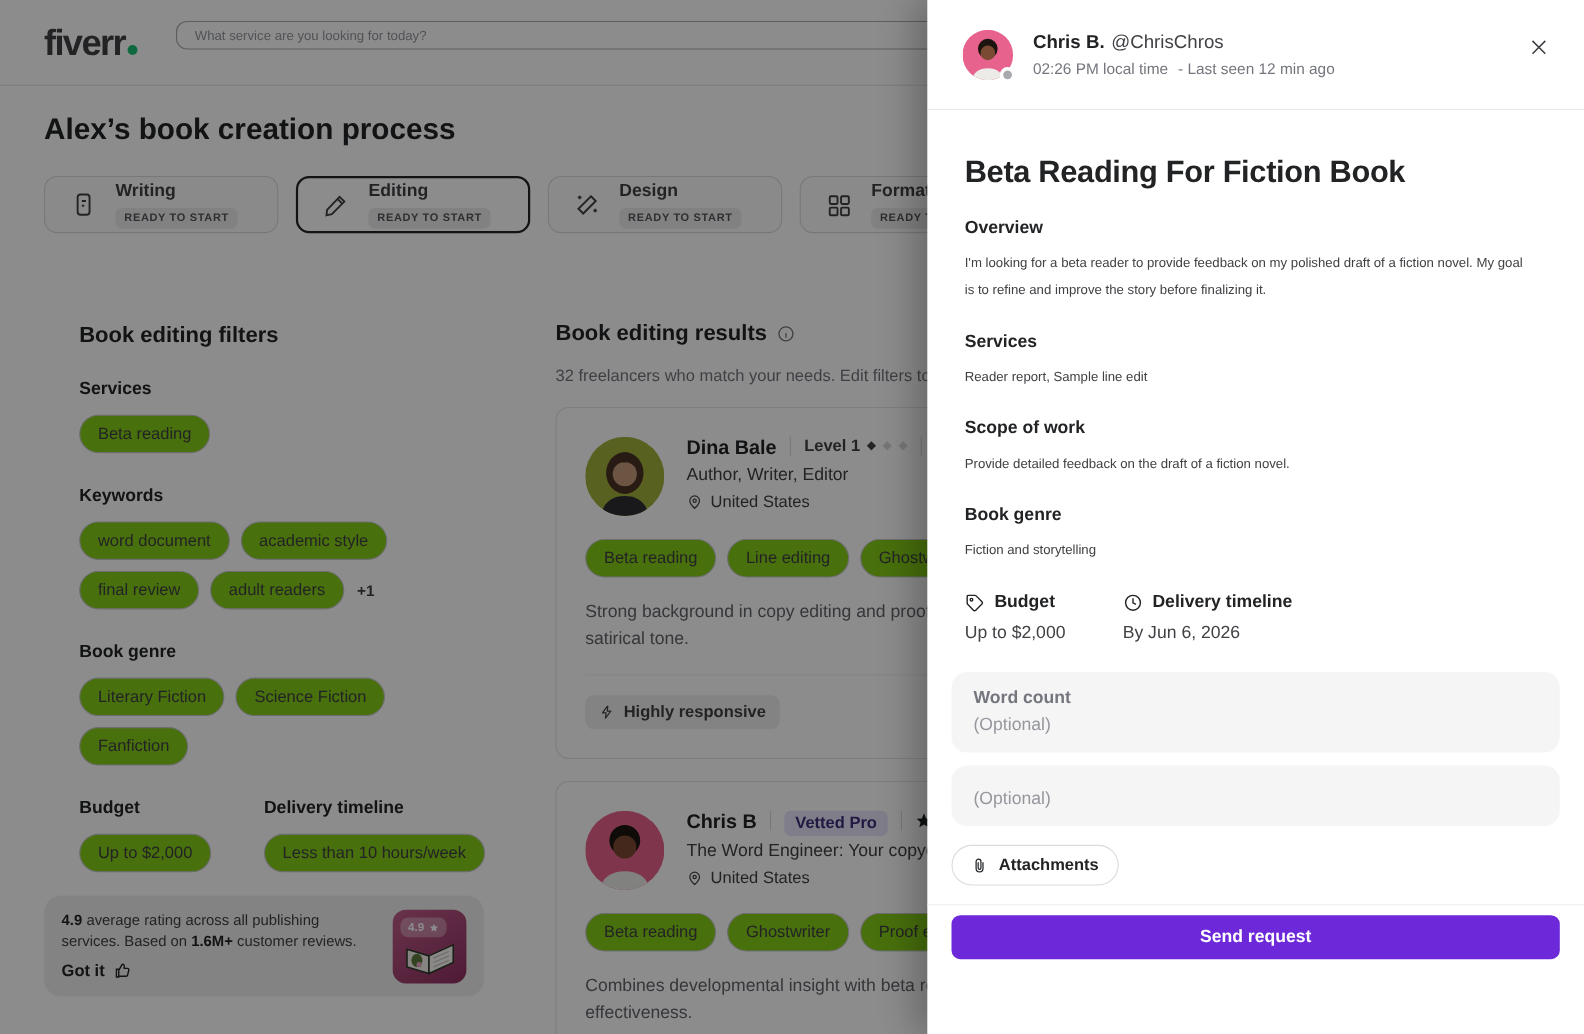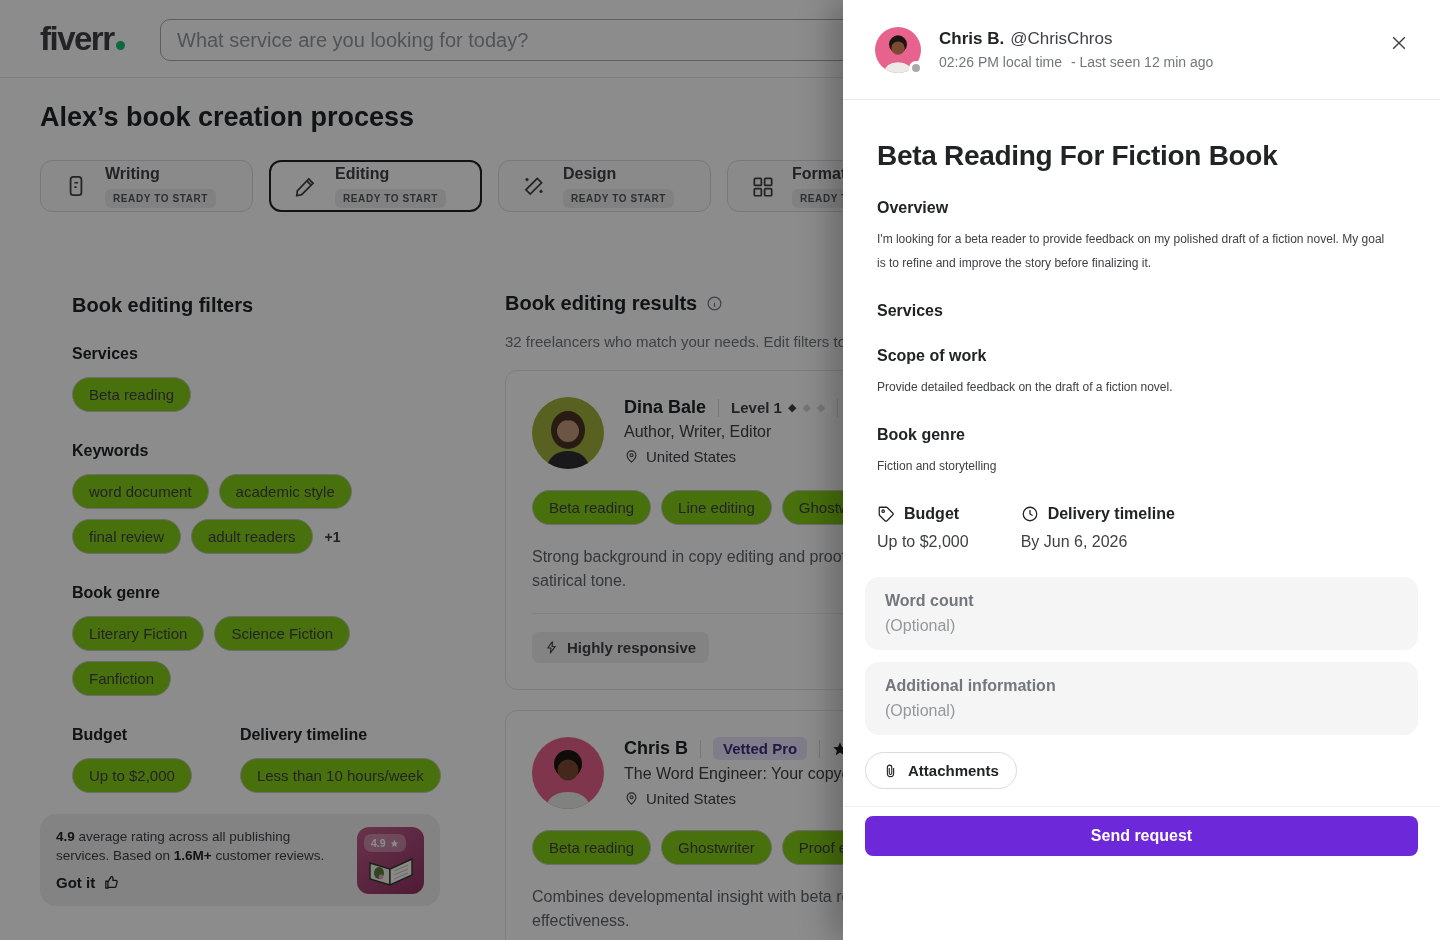"What service are you looking" .search-box { font-size: 20px -> 12px; height: 42px -> 26px }
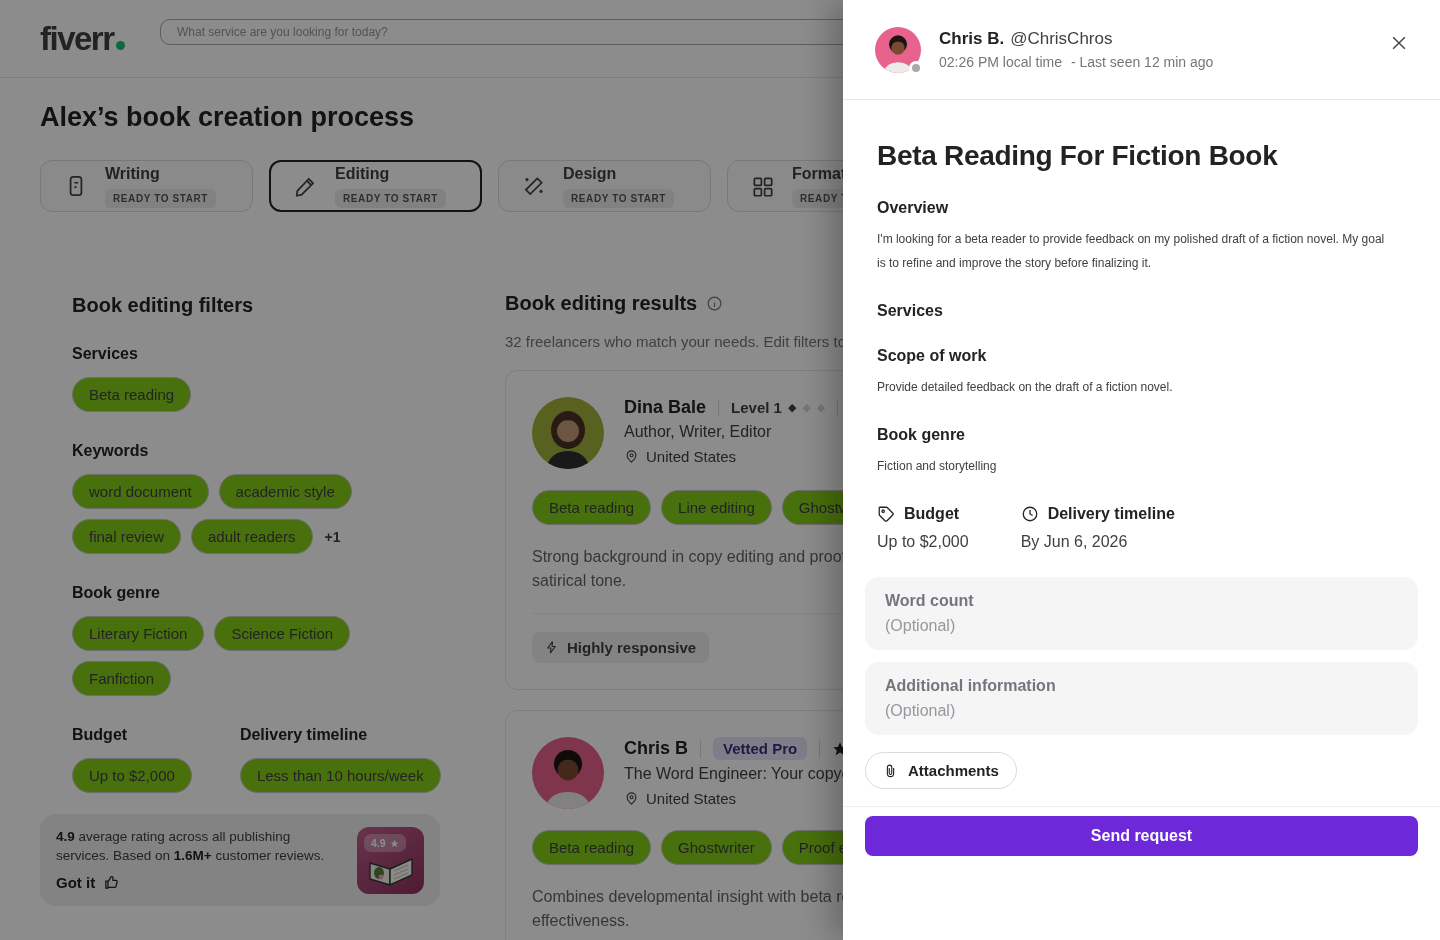"Reader report, Sample line edit" div.sec-text { html: none -> <div>Reader report, Sample line edit</div> }
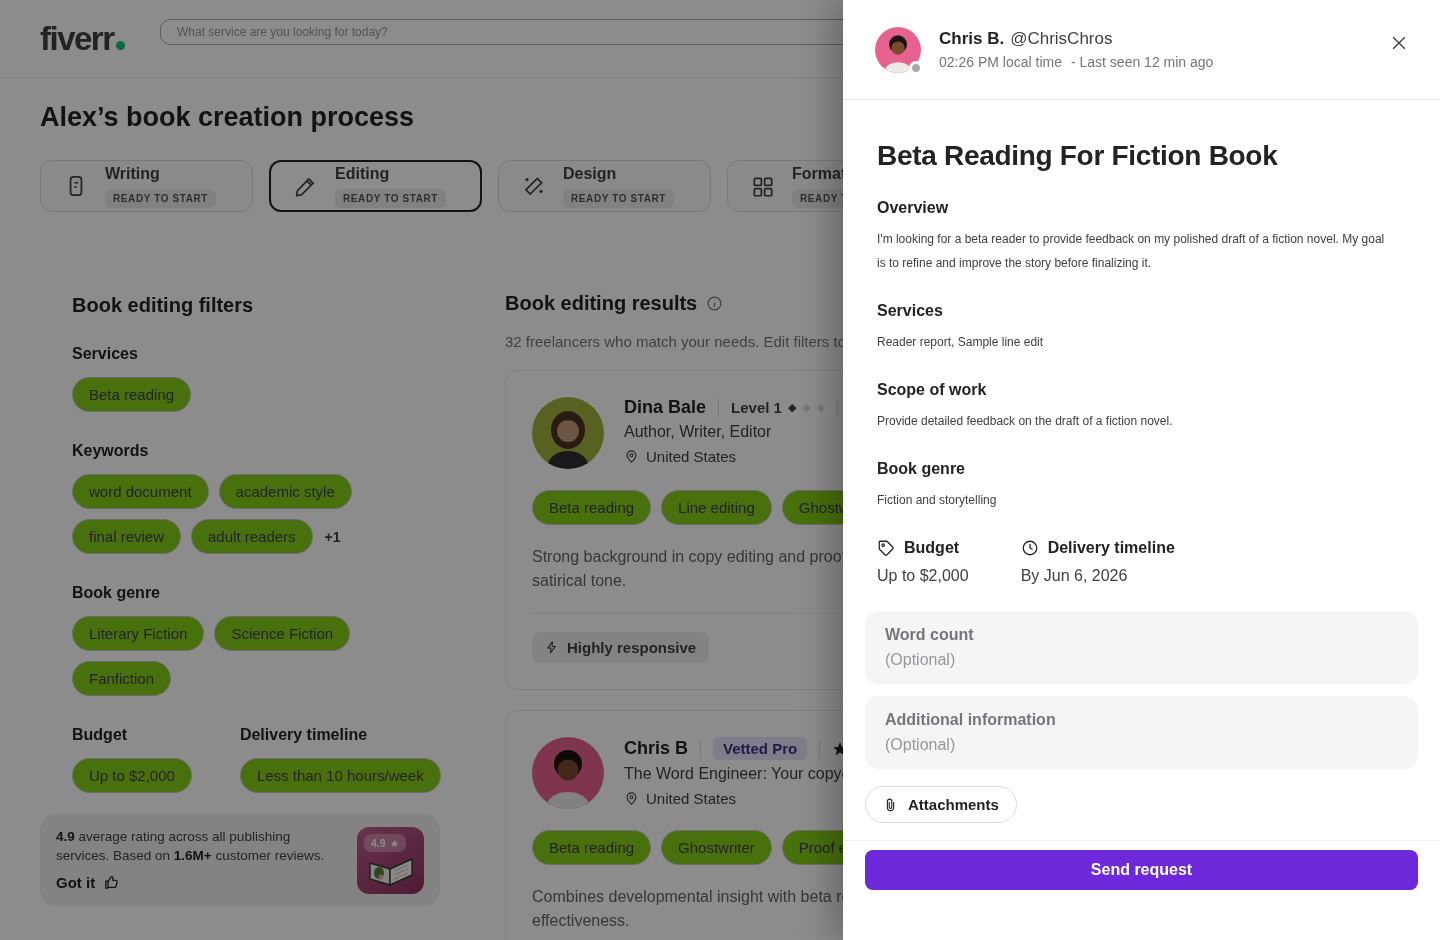"Dina Bale" .name-row { align-items: center -> flex-start }
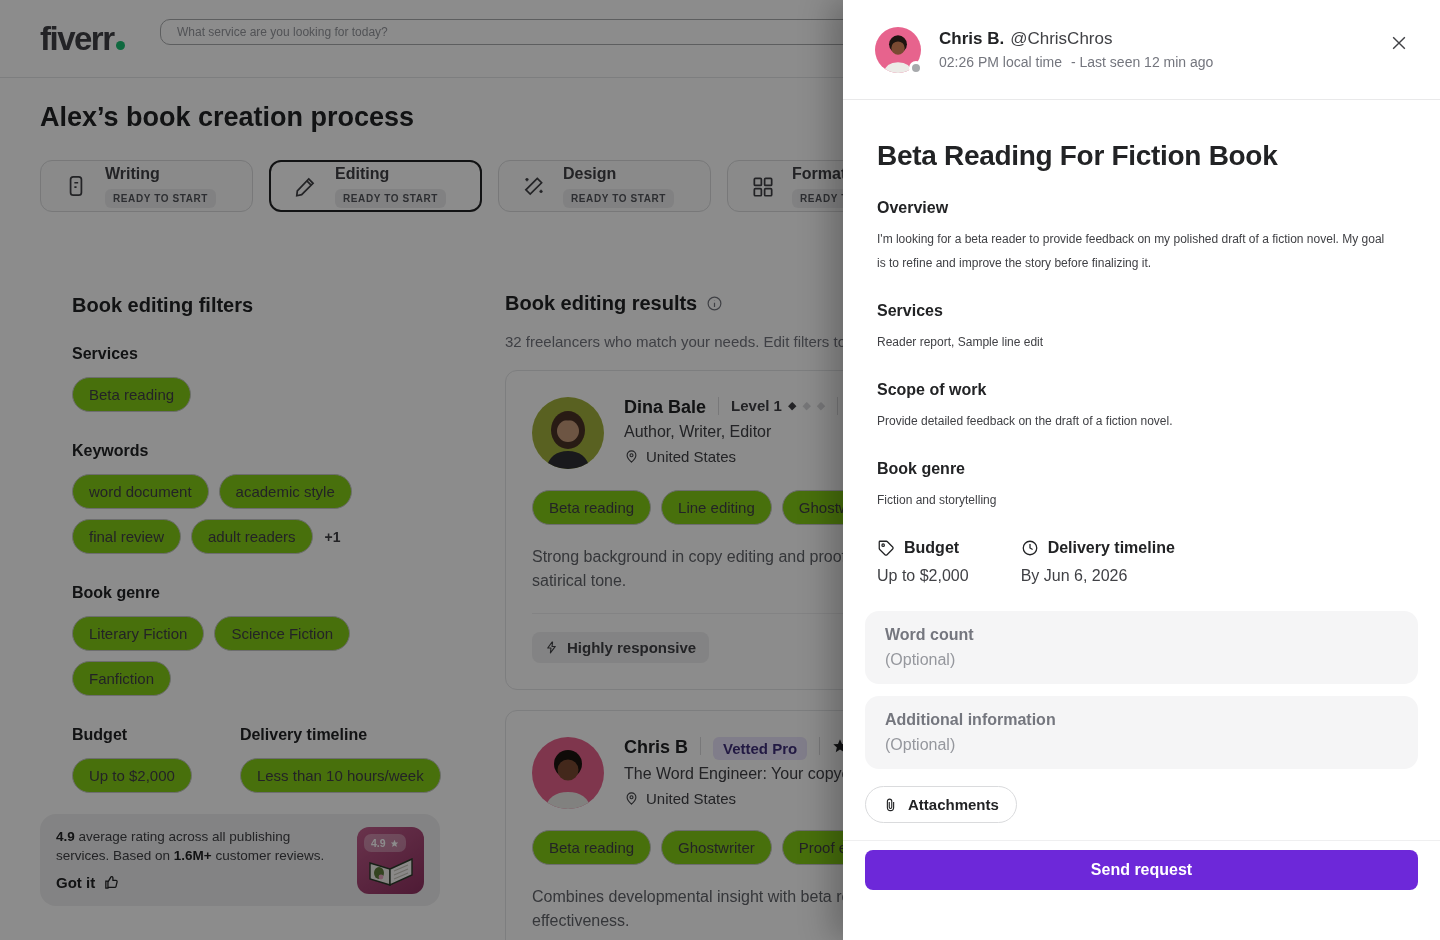"Additional information" div.in-label { html: <div>Additional information</div> -> none }
